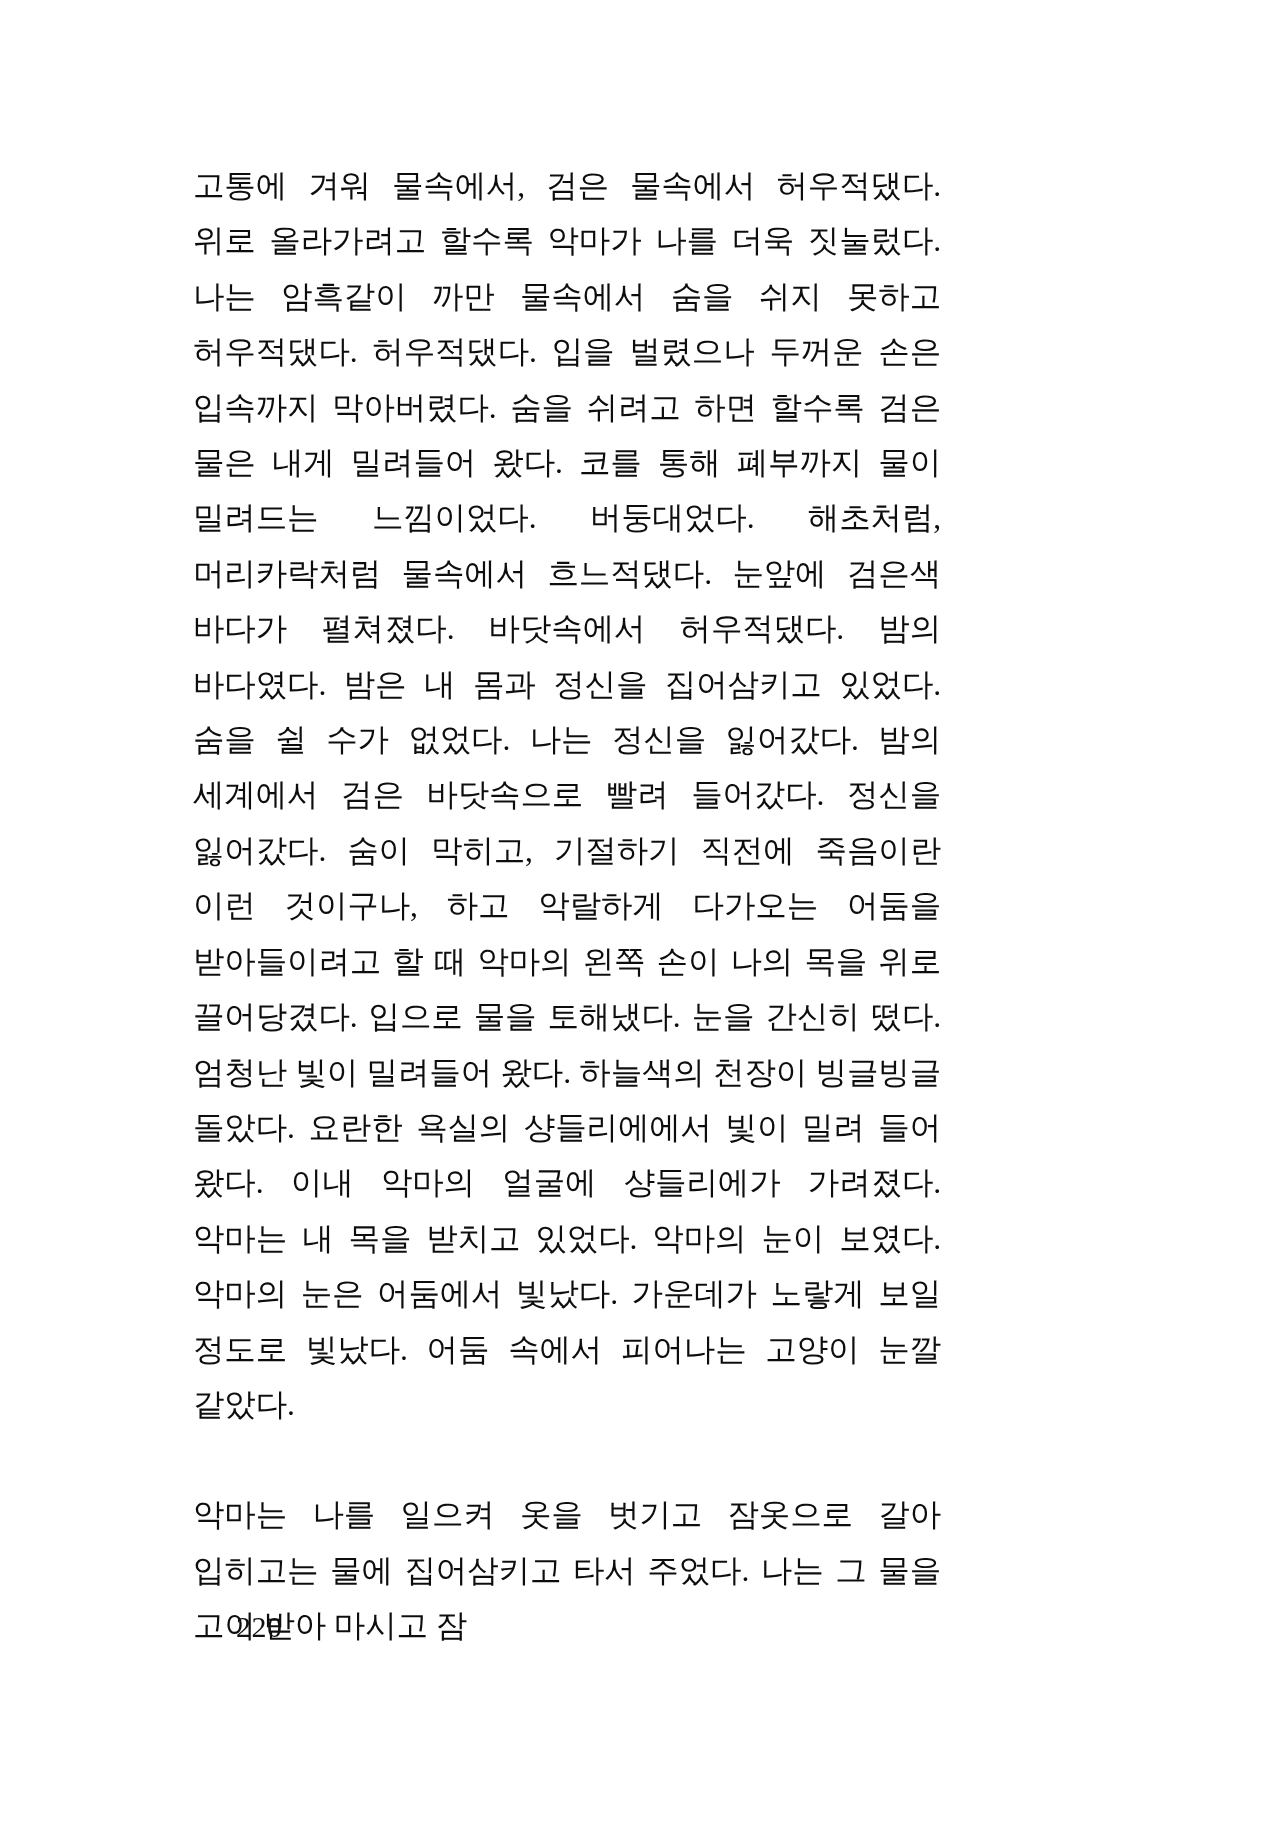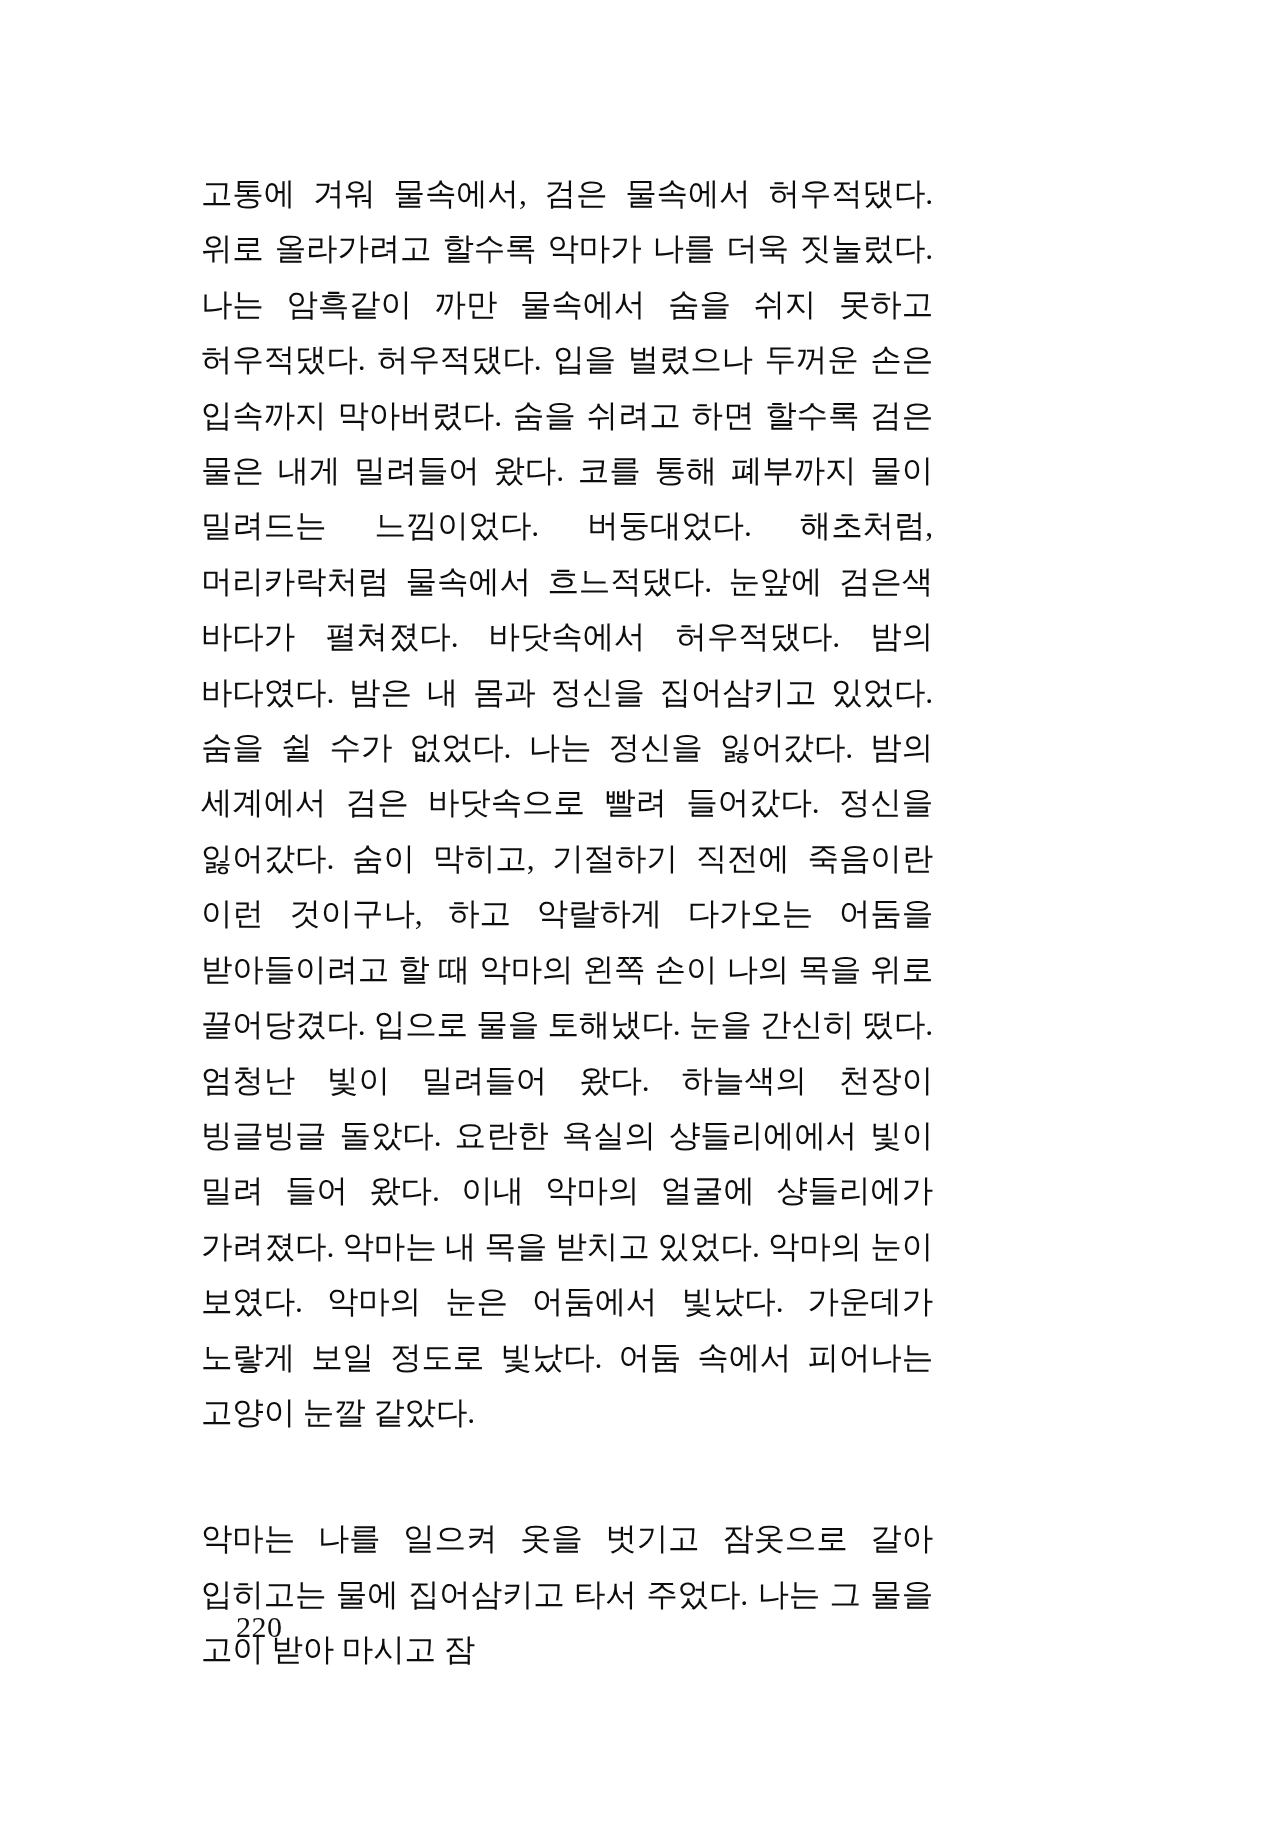"고통에 겨워 물속에서, 검은 물속에서" .para { margin: 8px -> 0 }
